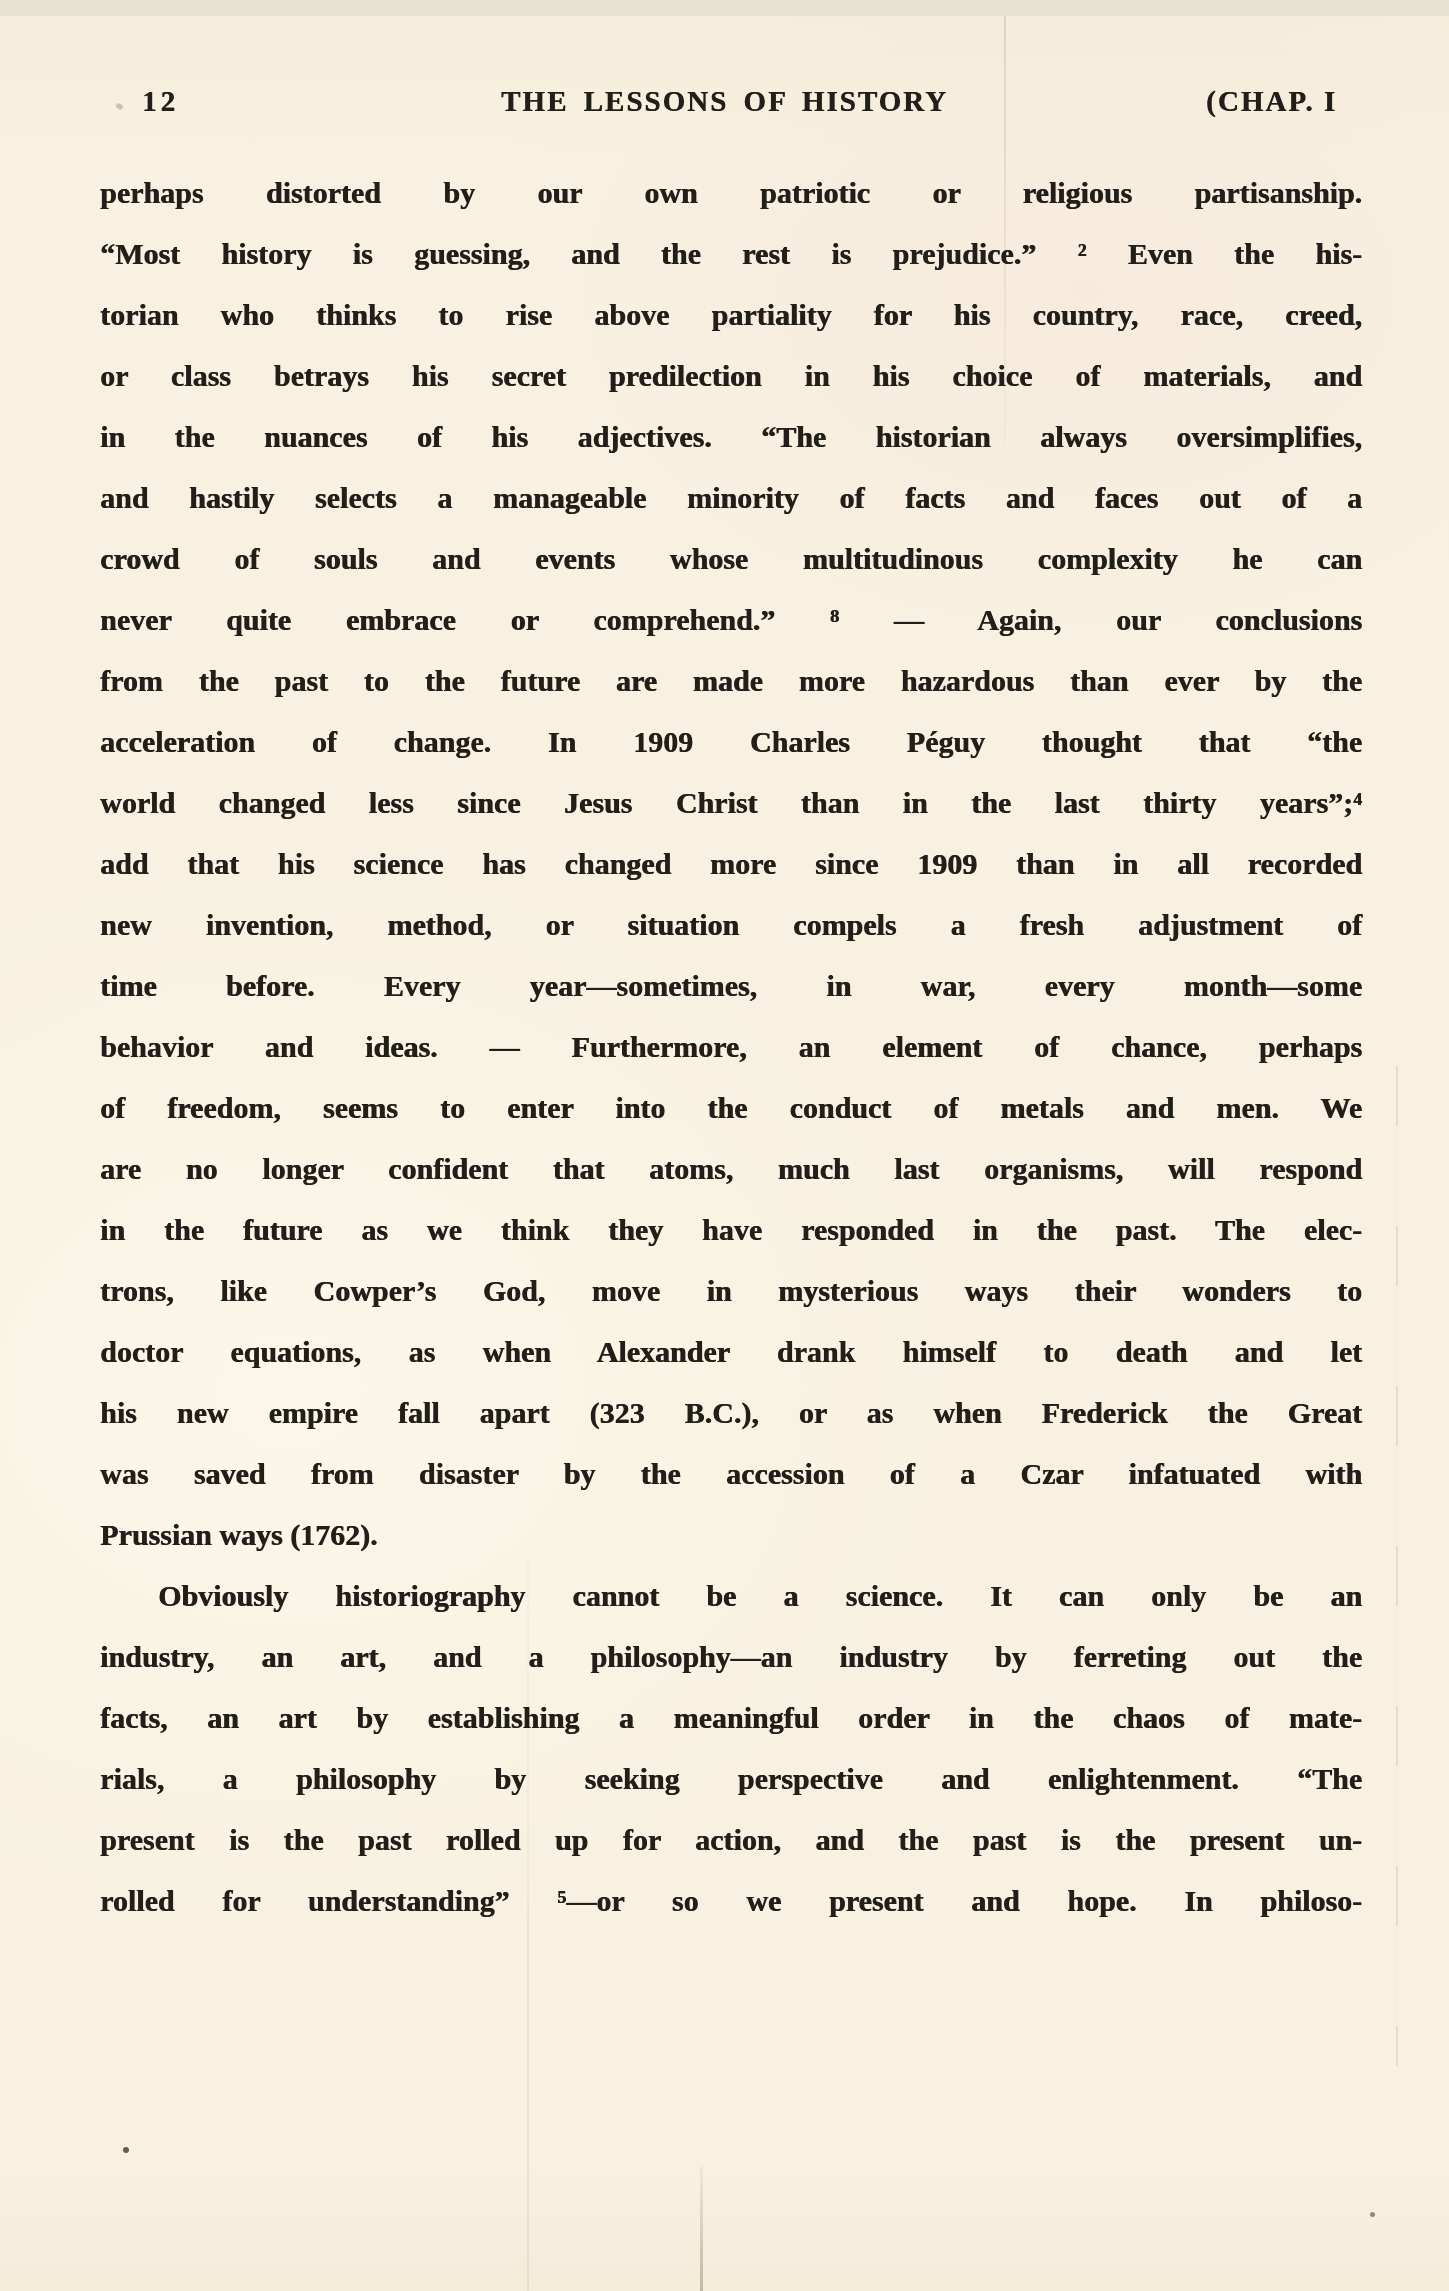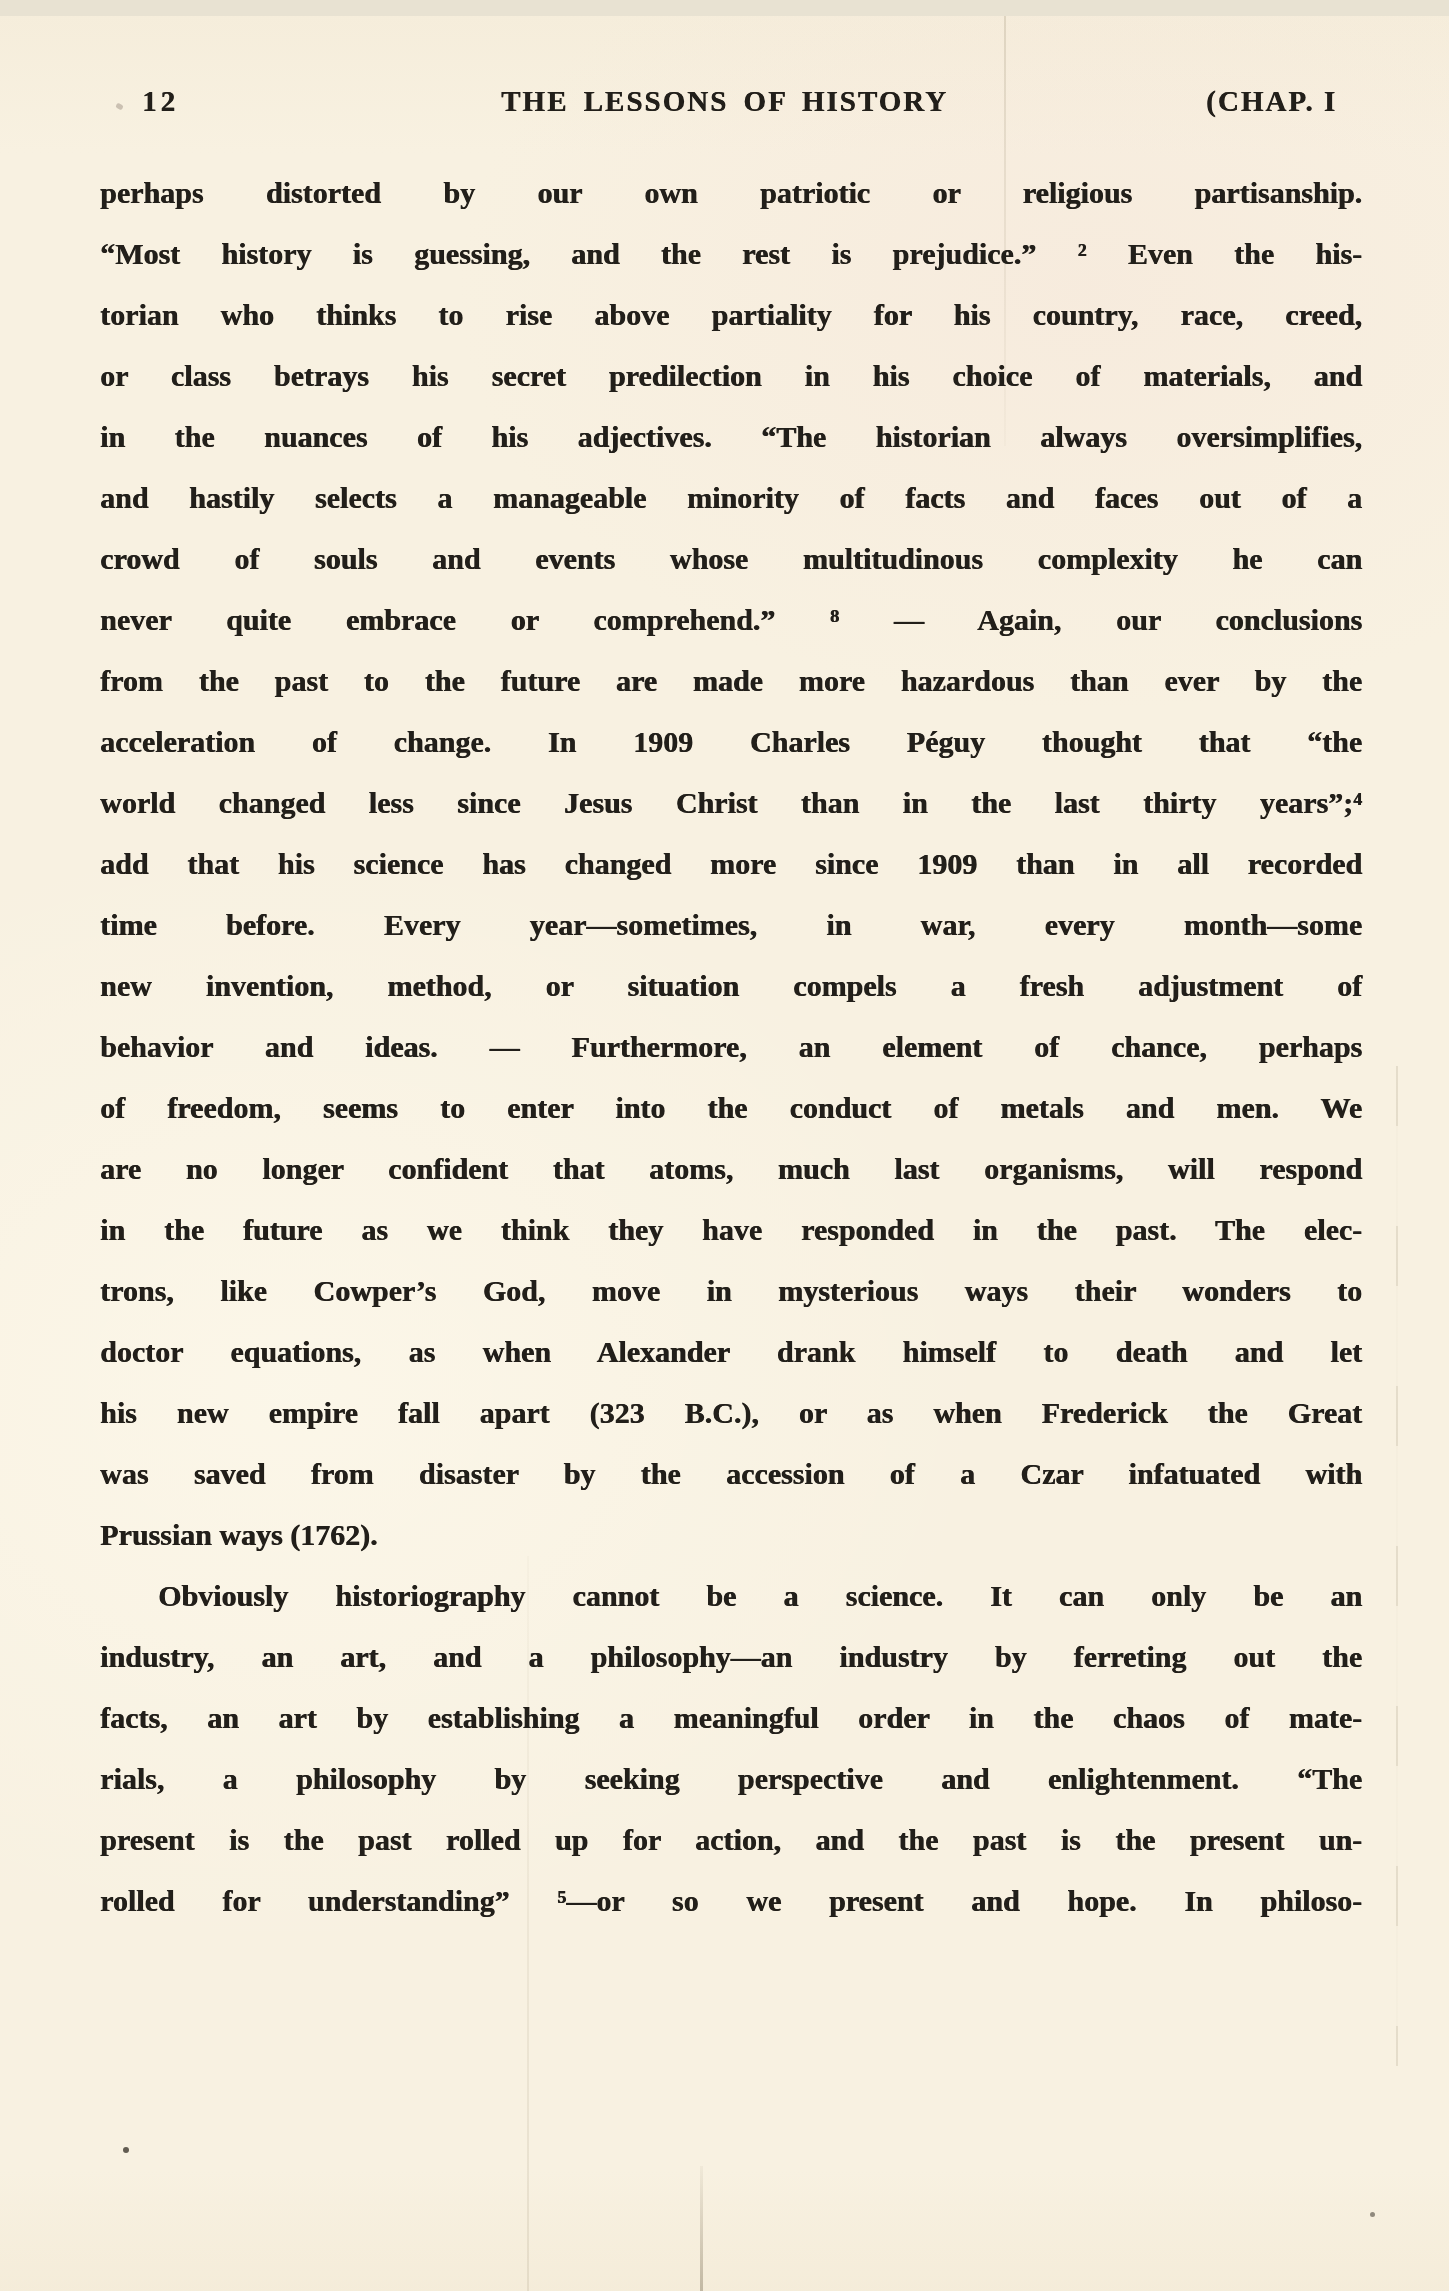"time before. Every year—sometimes, in" div.bodyline { order: before "new invention, method, or situation" -> after "new invention, method, or situation" }
